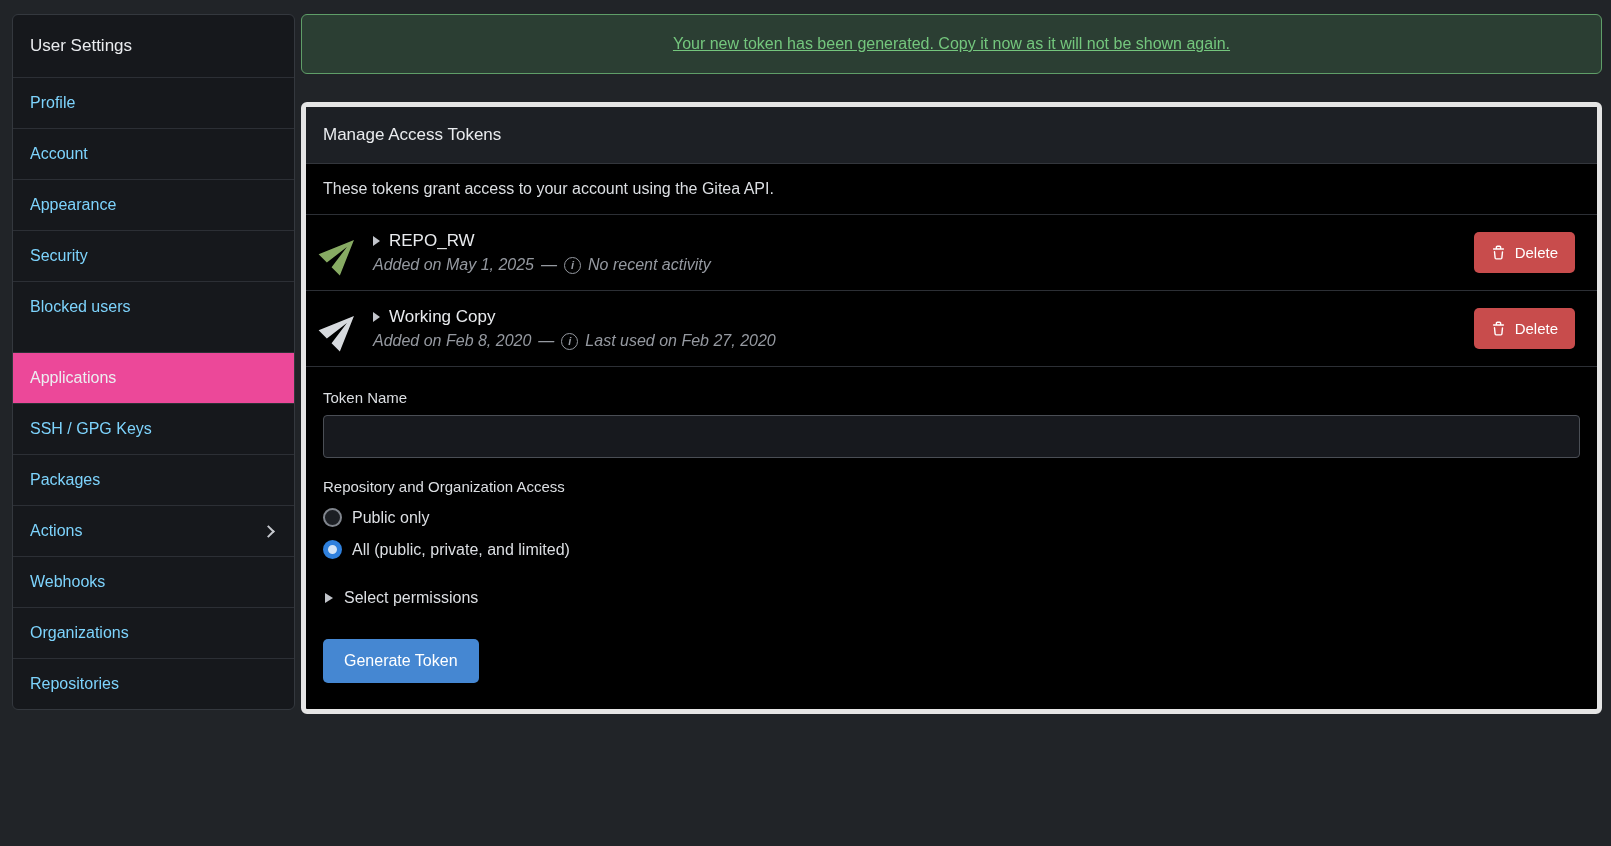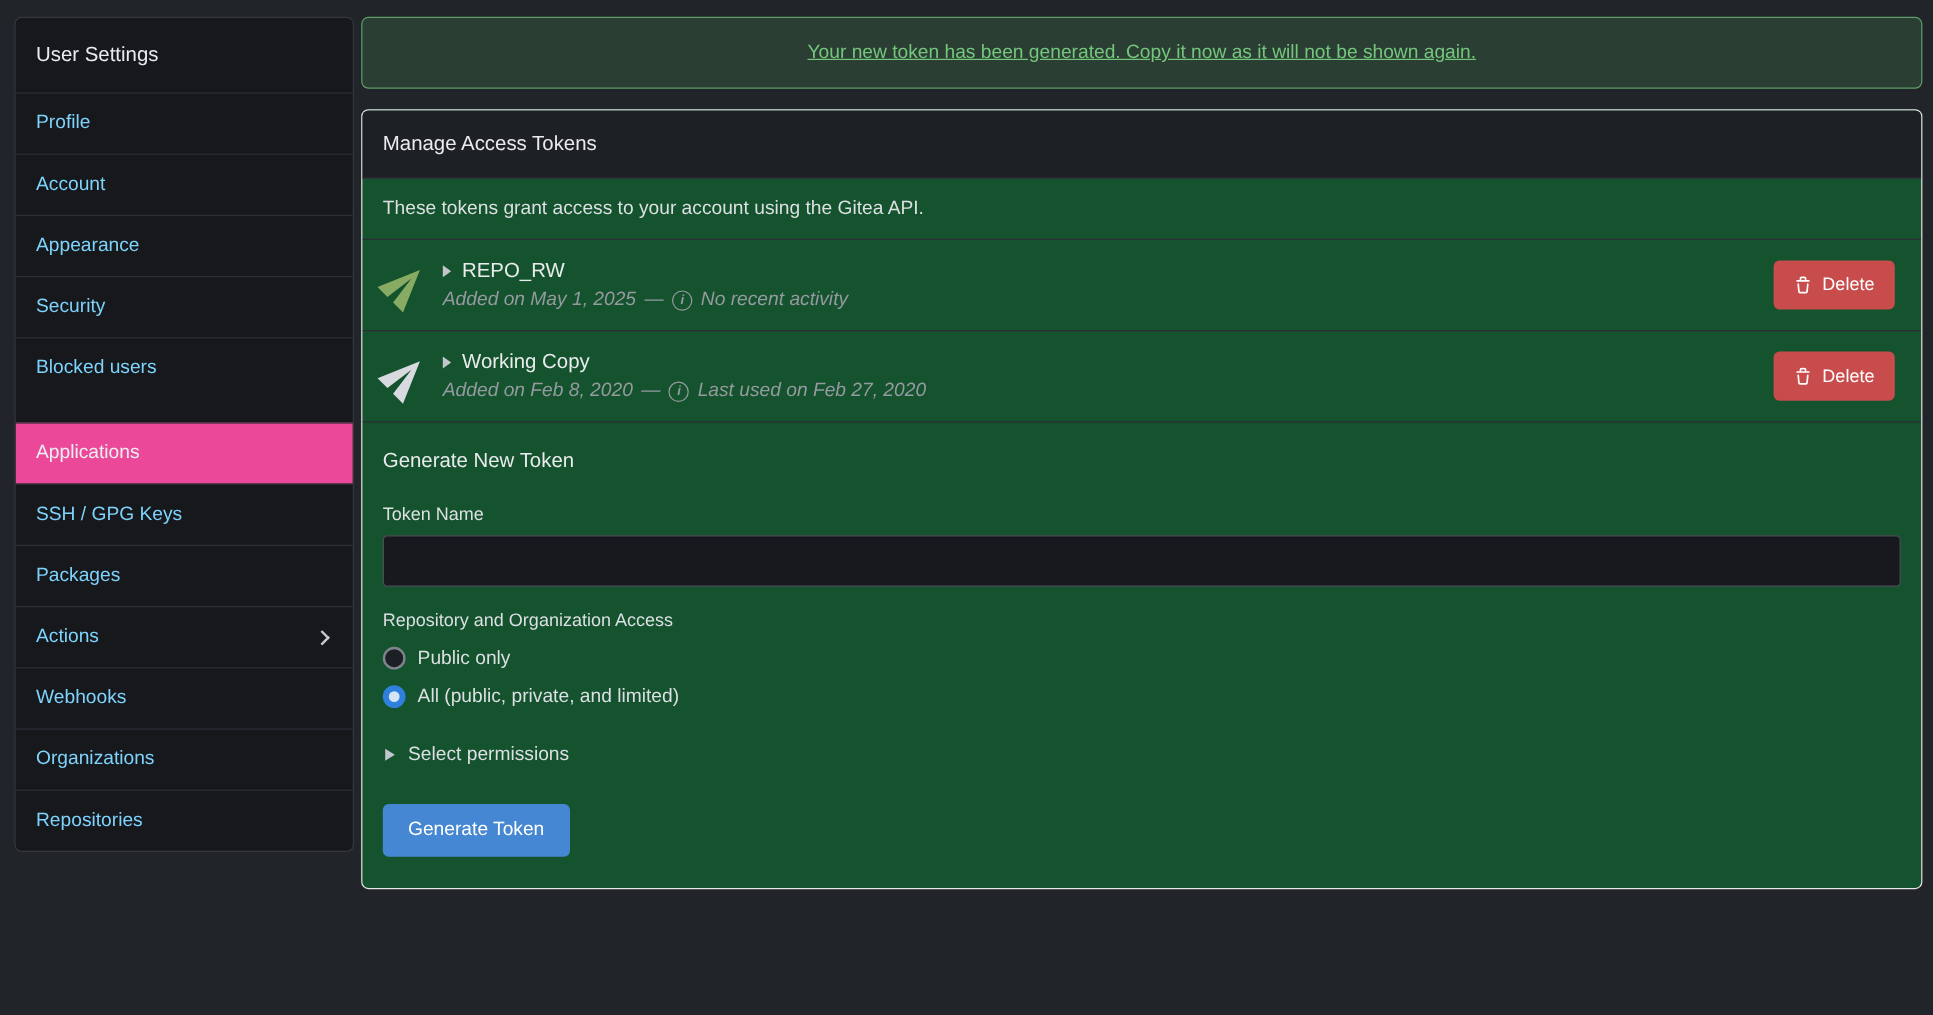"Manage Access Tokens" .panel { background: #14532d -> #000000; border: 1px solid #e5e5e5 -> 5px solid #e5e5e5; margin-top: none -> 11px }
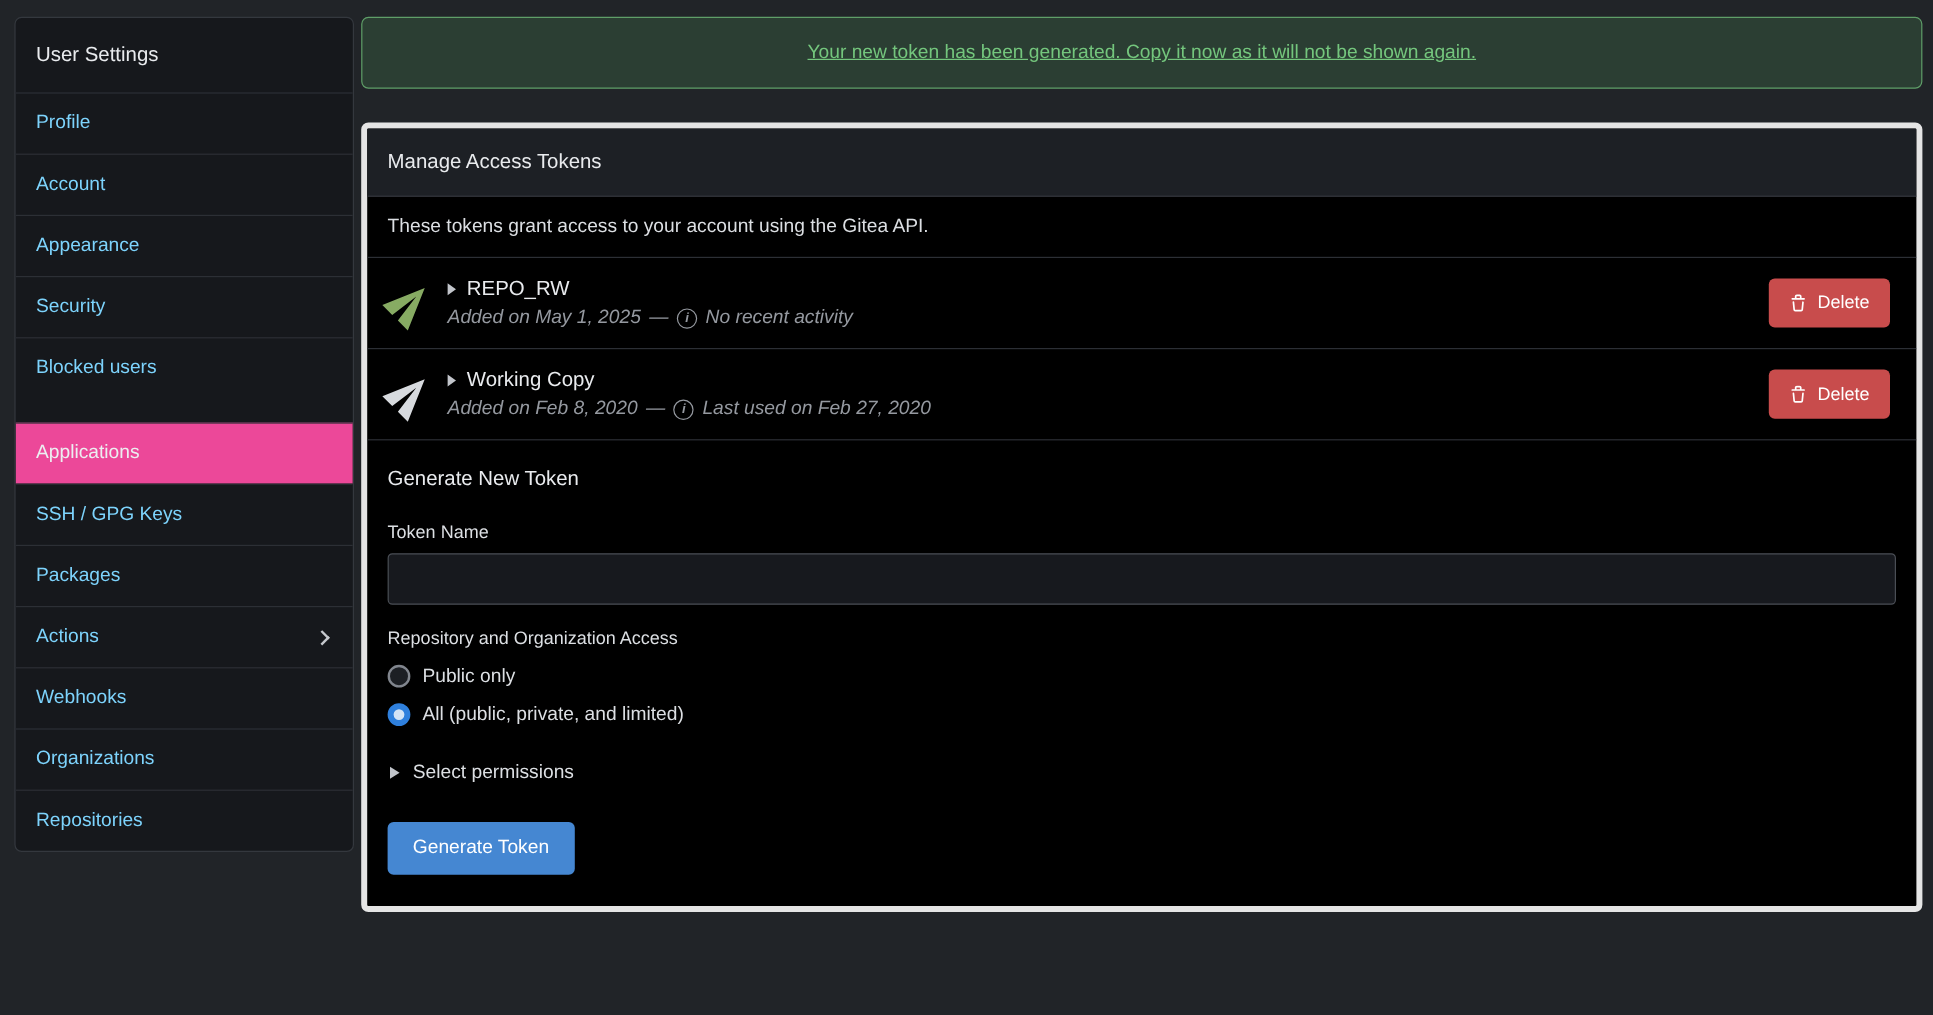"Generate New Token" h3.form-heading { html: <h3>Generate New Token</h3> -> none }
